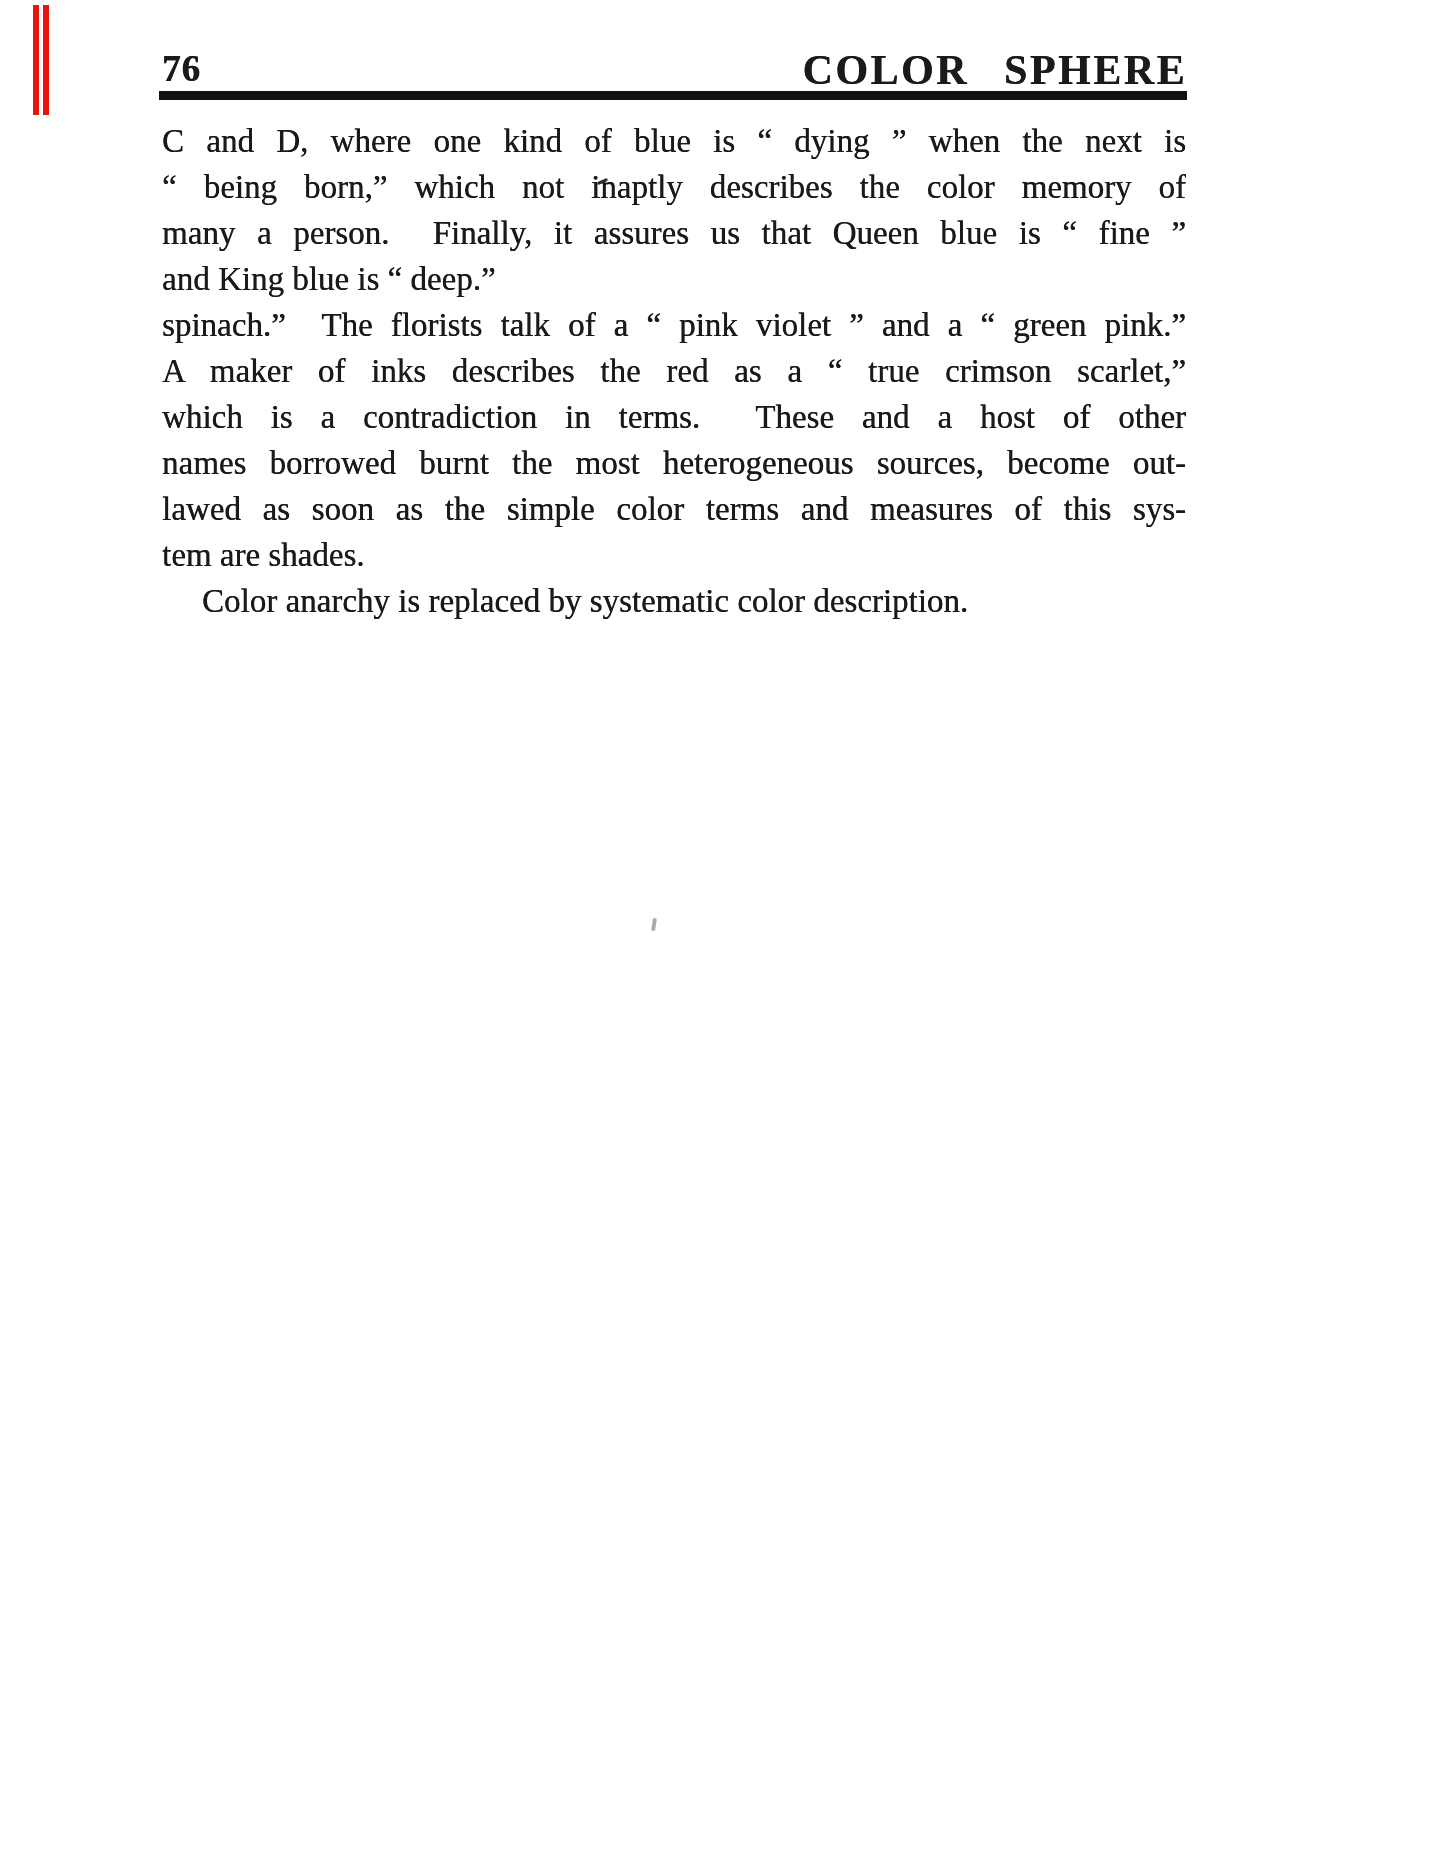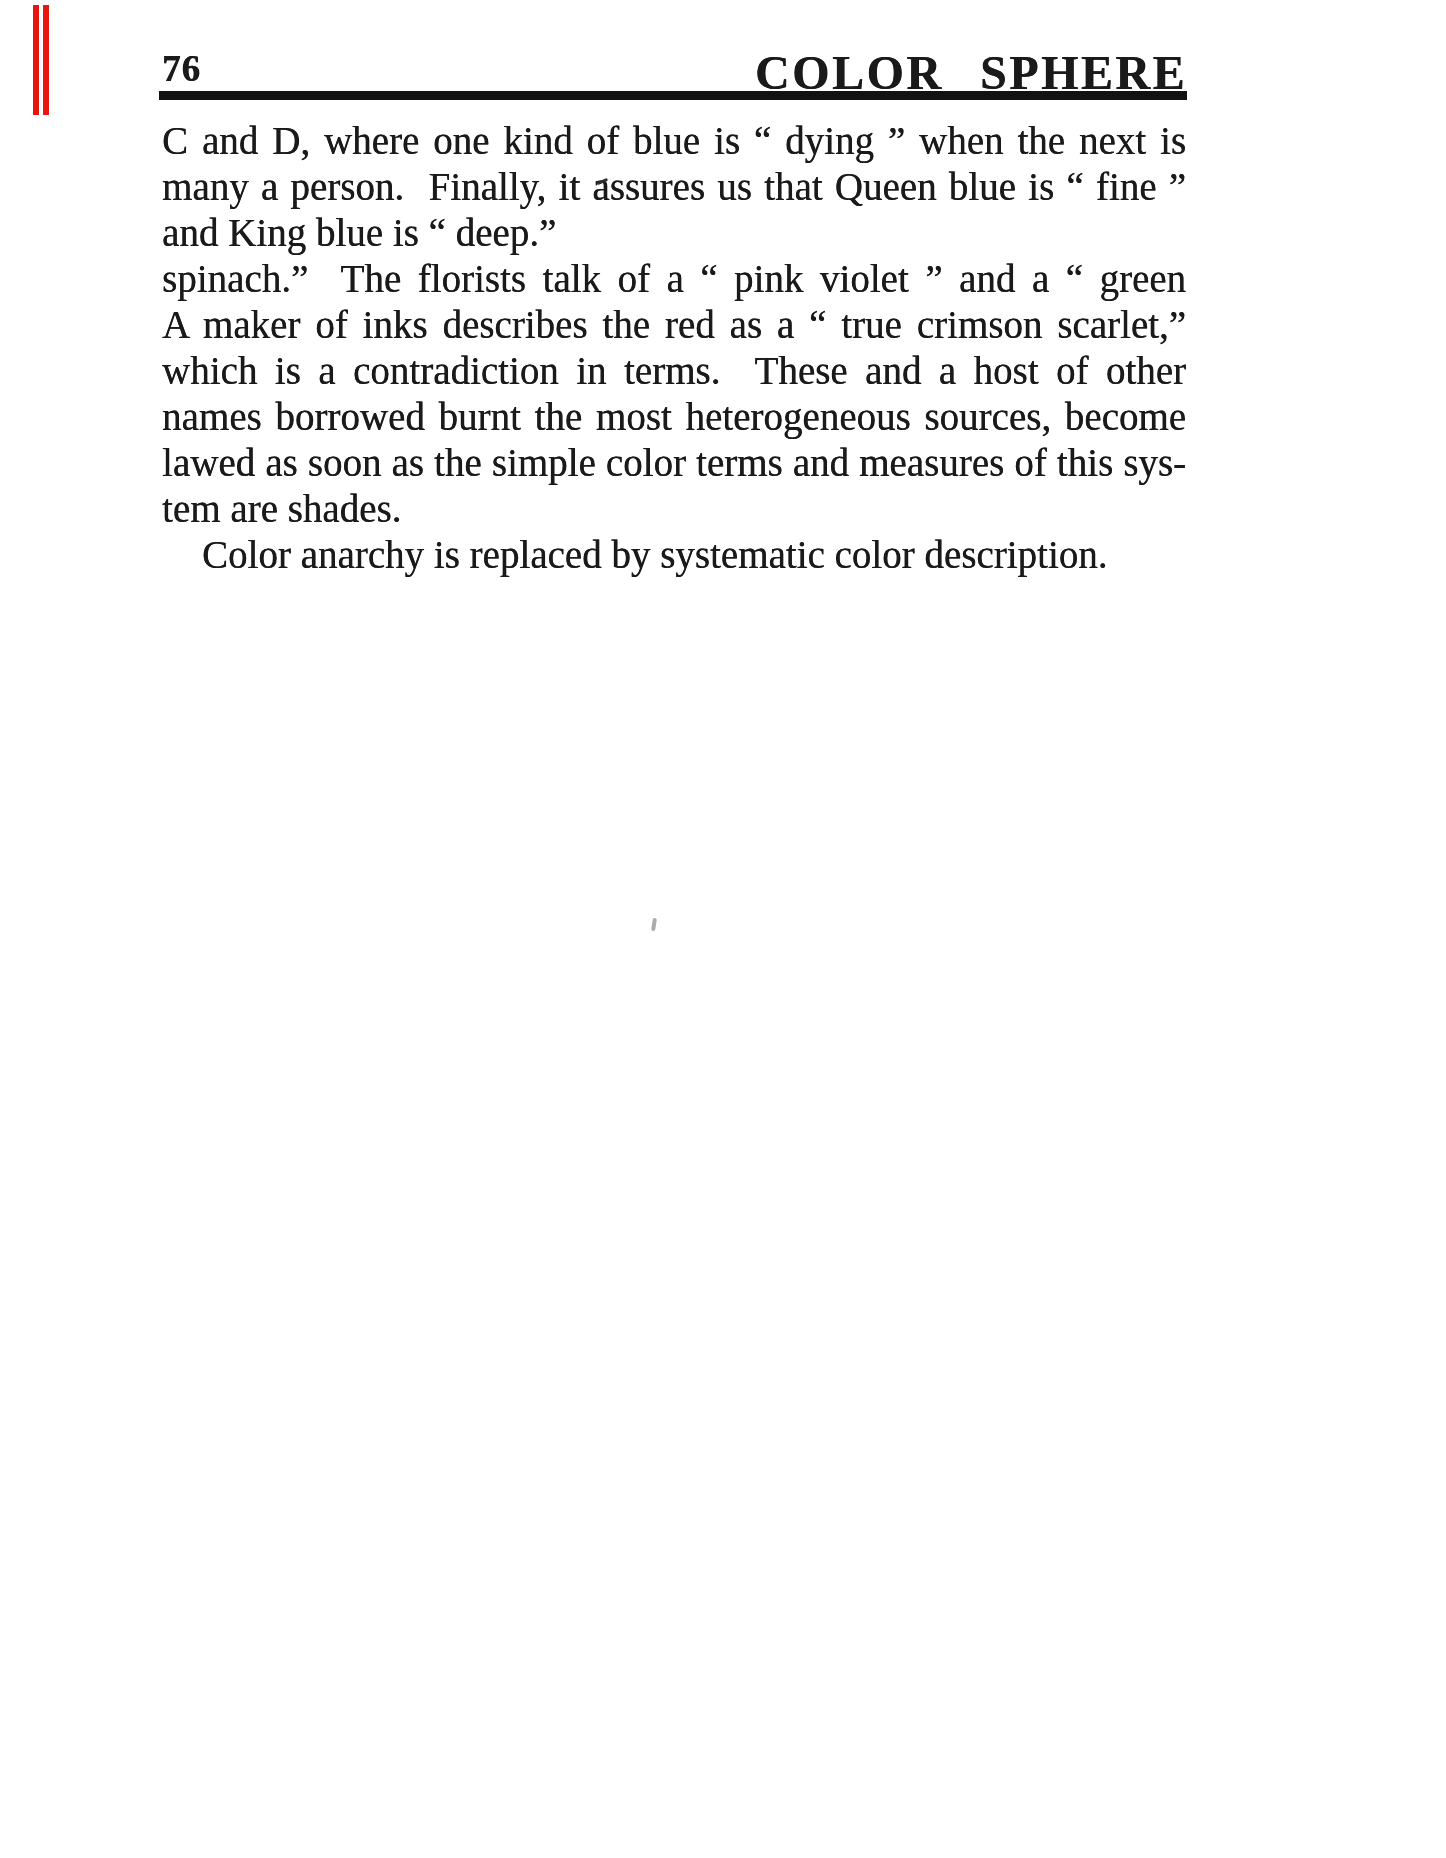"COLOR SPHERE" .running-title { font-size: 48px -> 42px }
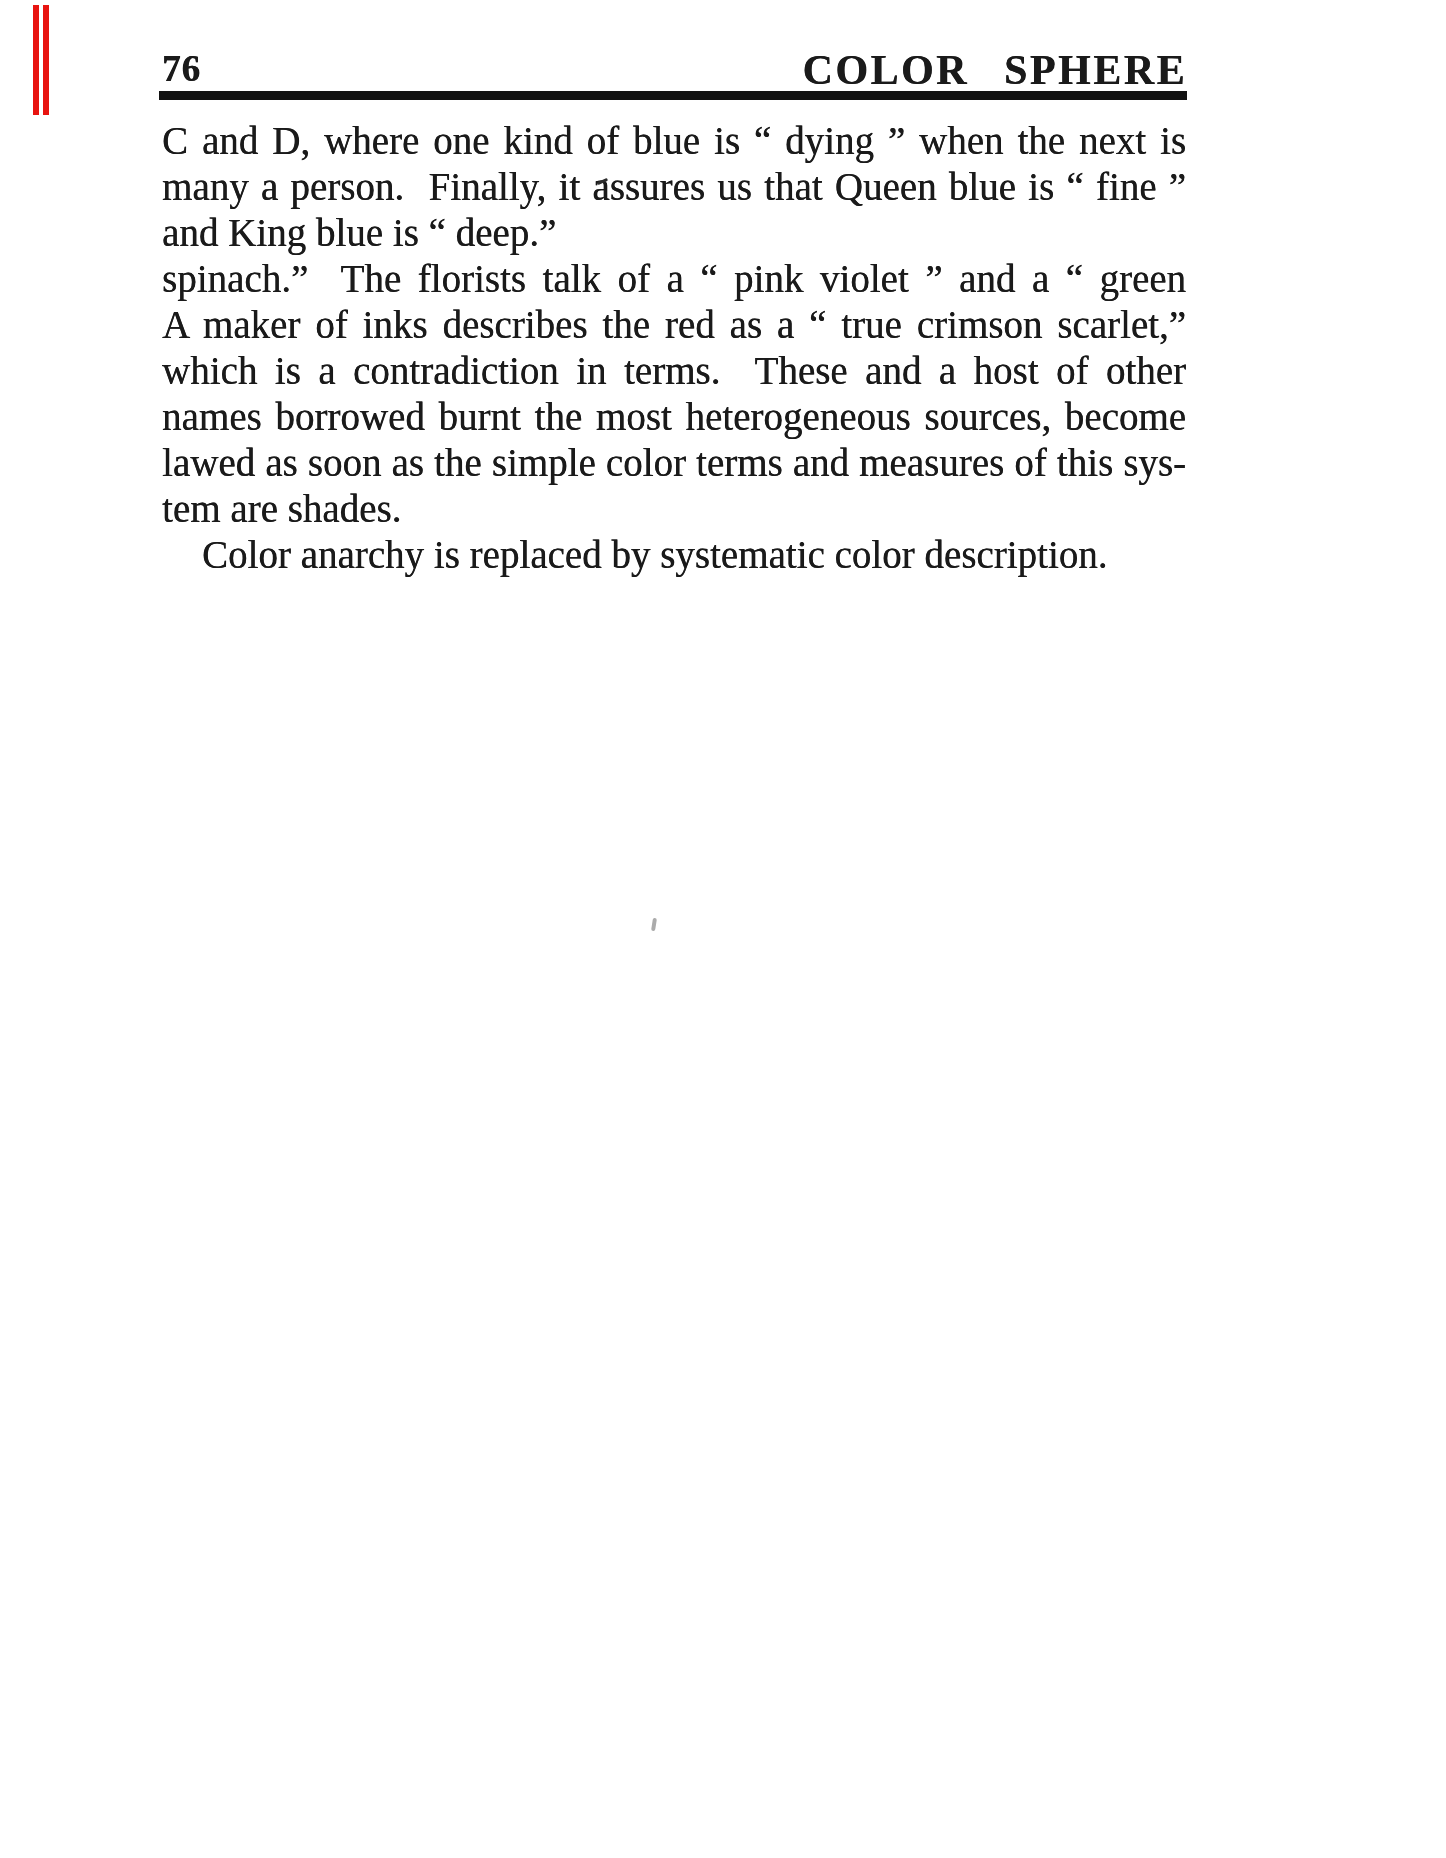"C and D, where one" .text-body { font-size: 39px -> 33px }
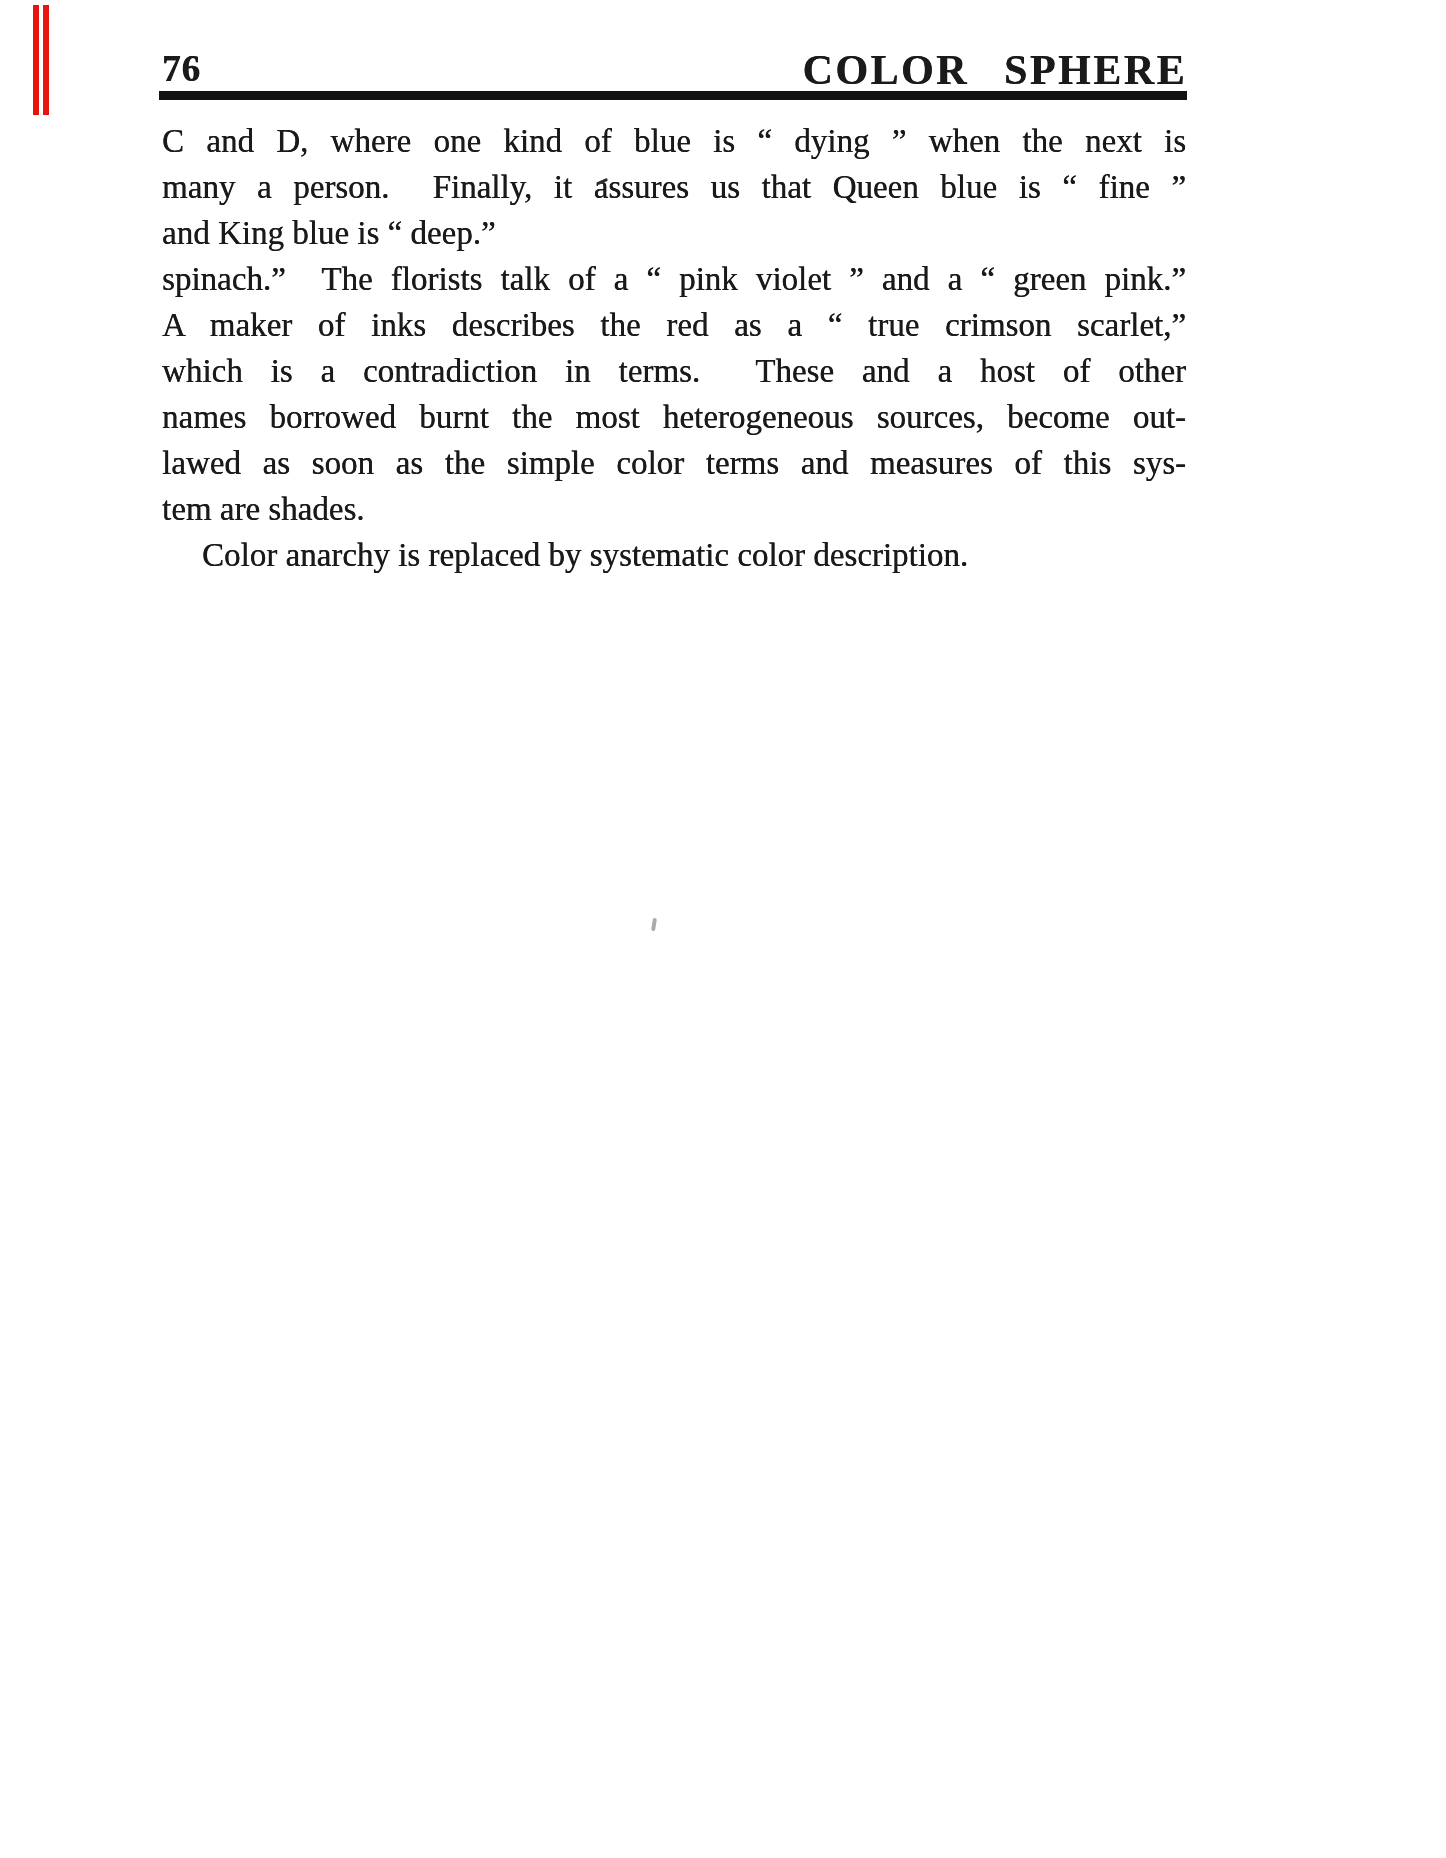"“ being born,” which not" div.line { html: none -> <div>“ being born,” which not inaptly describes the color memory of</div> }
